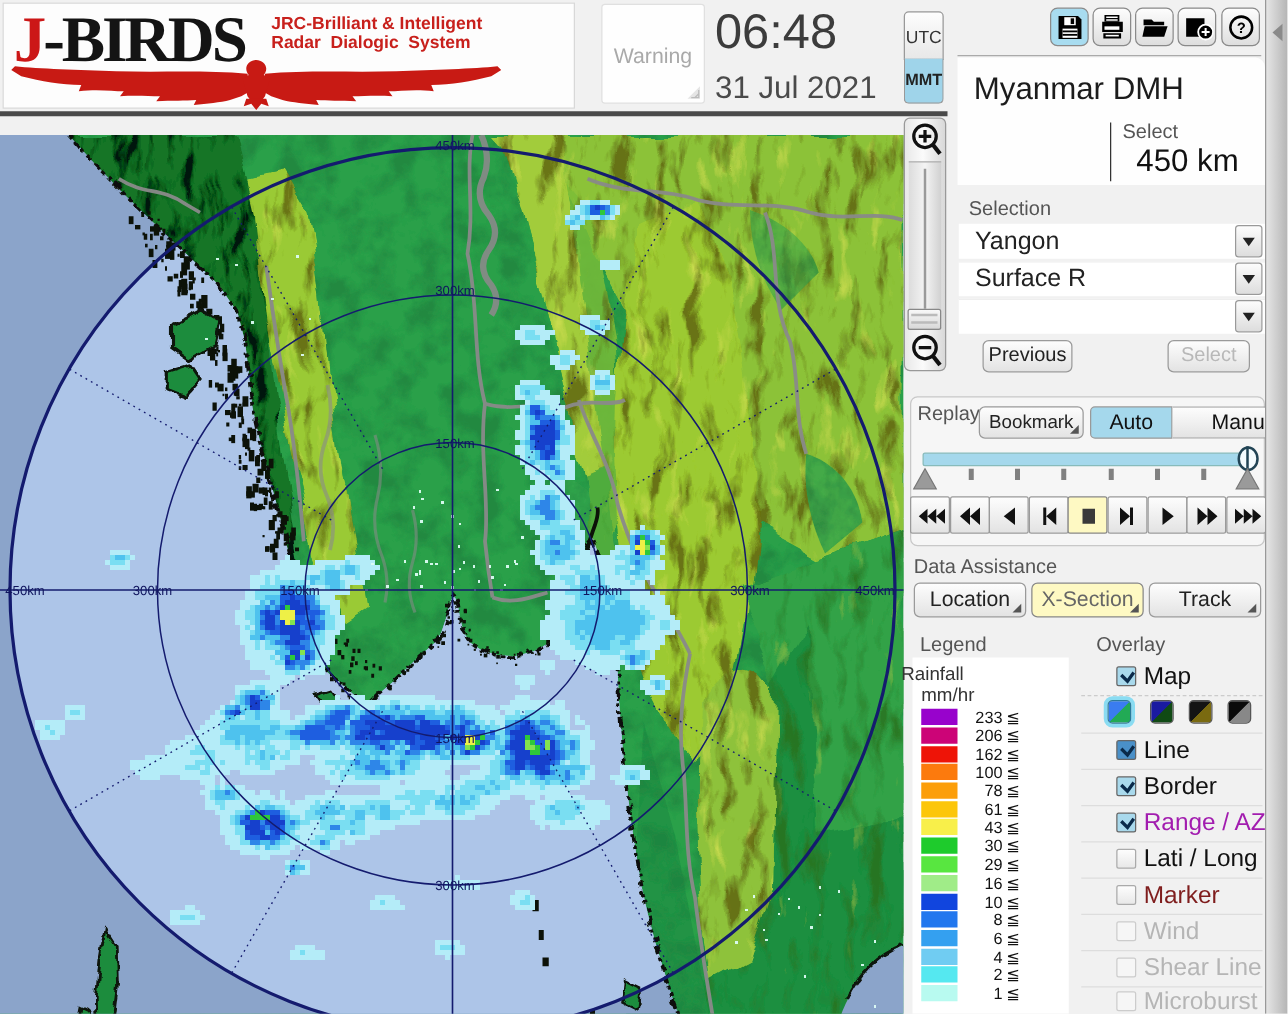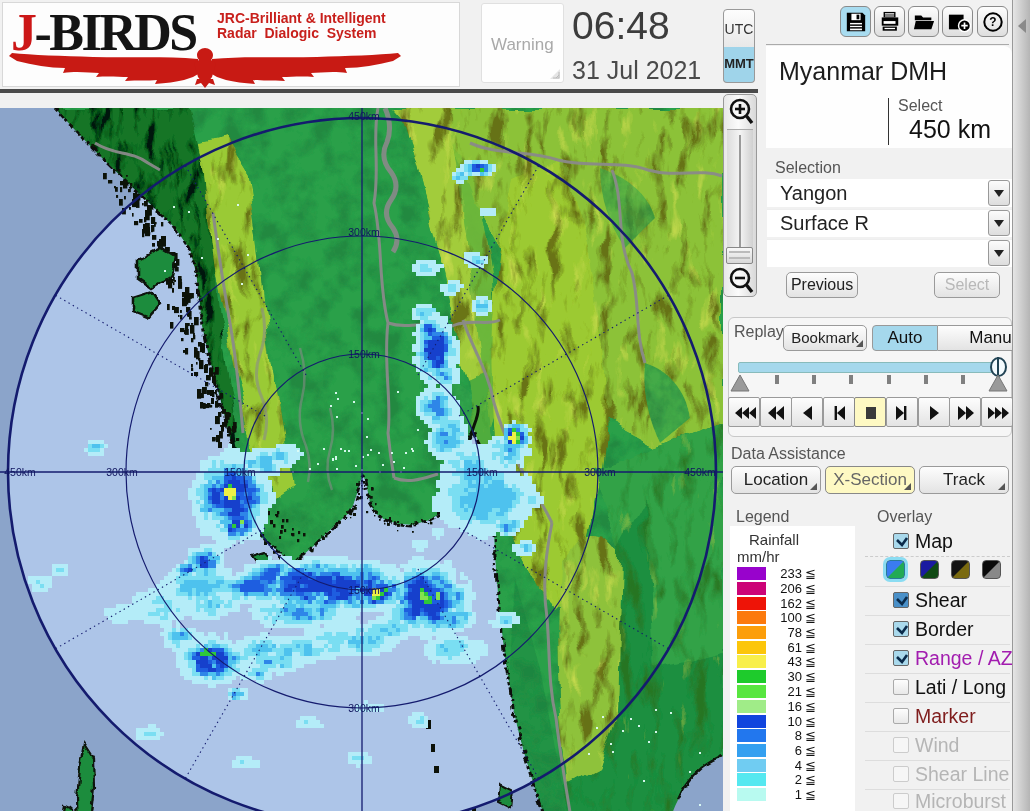"Rainfall" div.abs { left: 749px -> 721px }
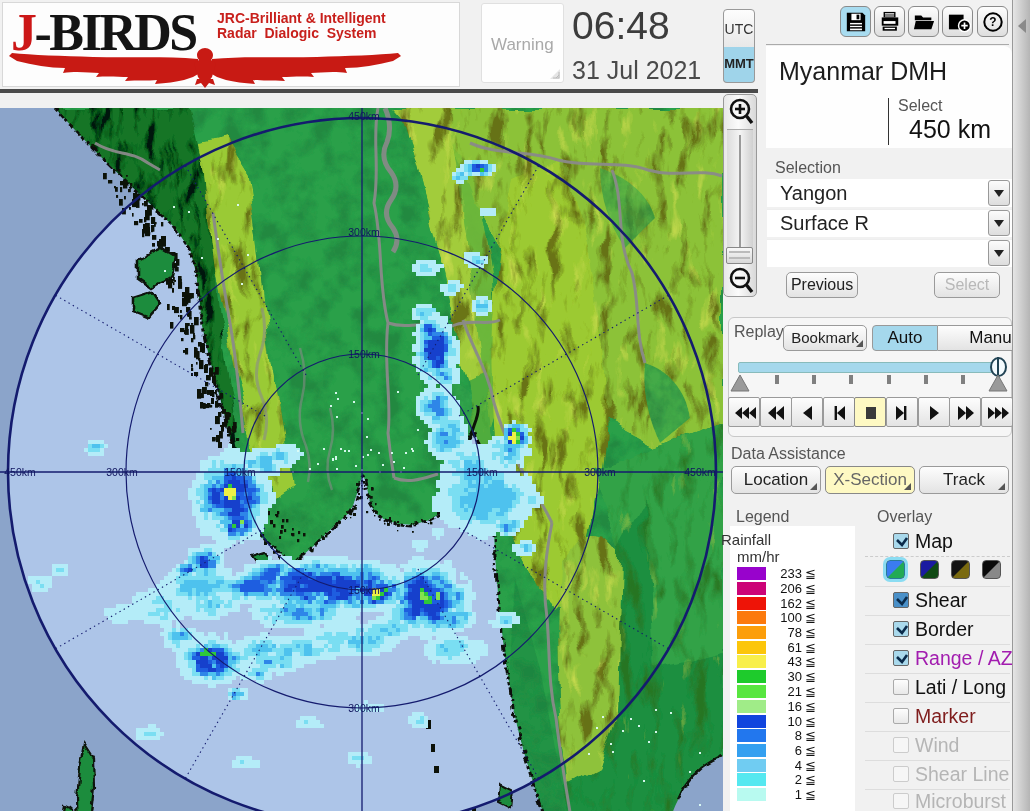"Shear" div.abs { text: Shear -> Line }
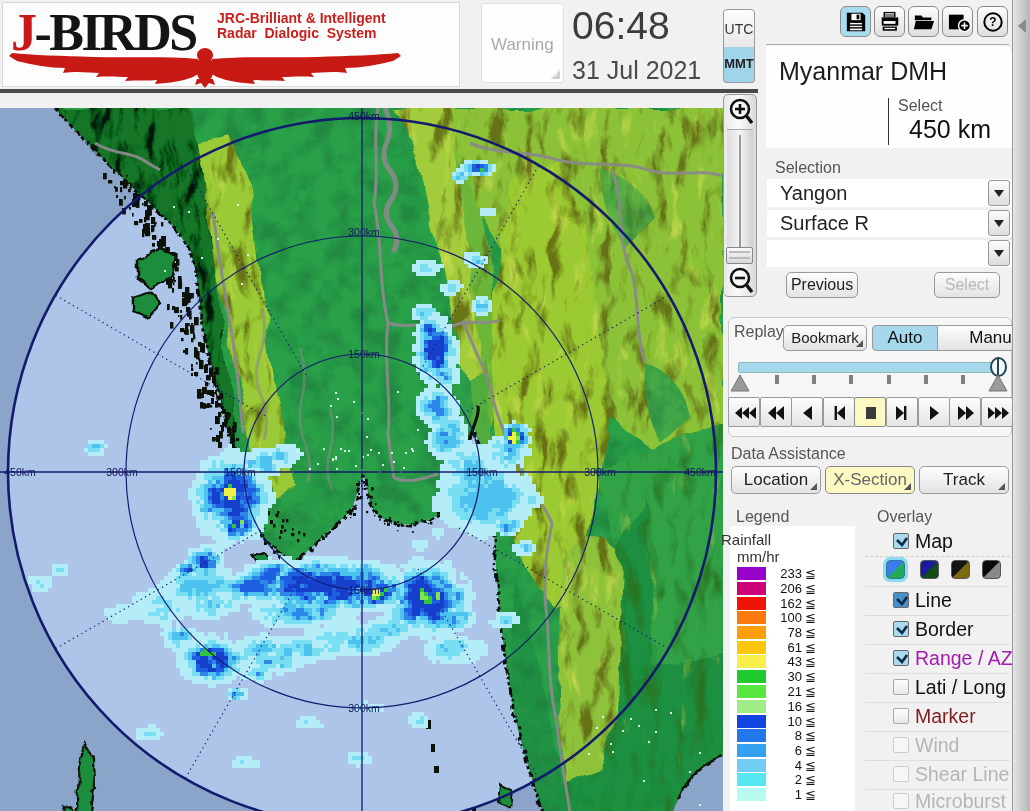"21" div.abs { text: 21 -> 29 }
